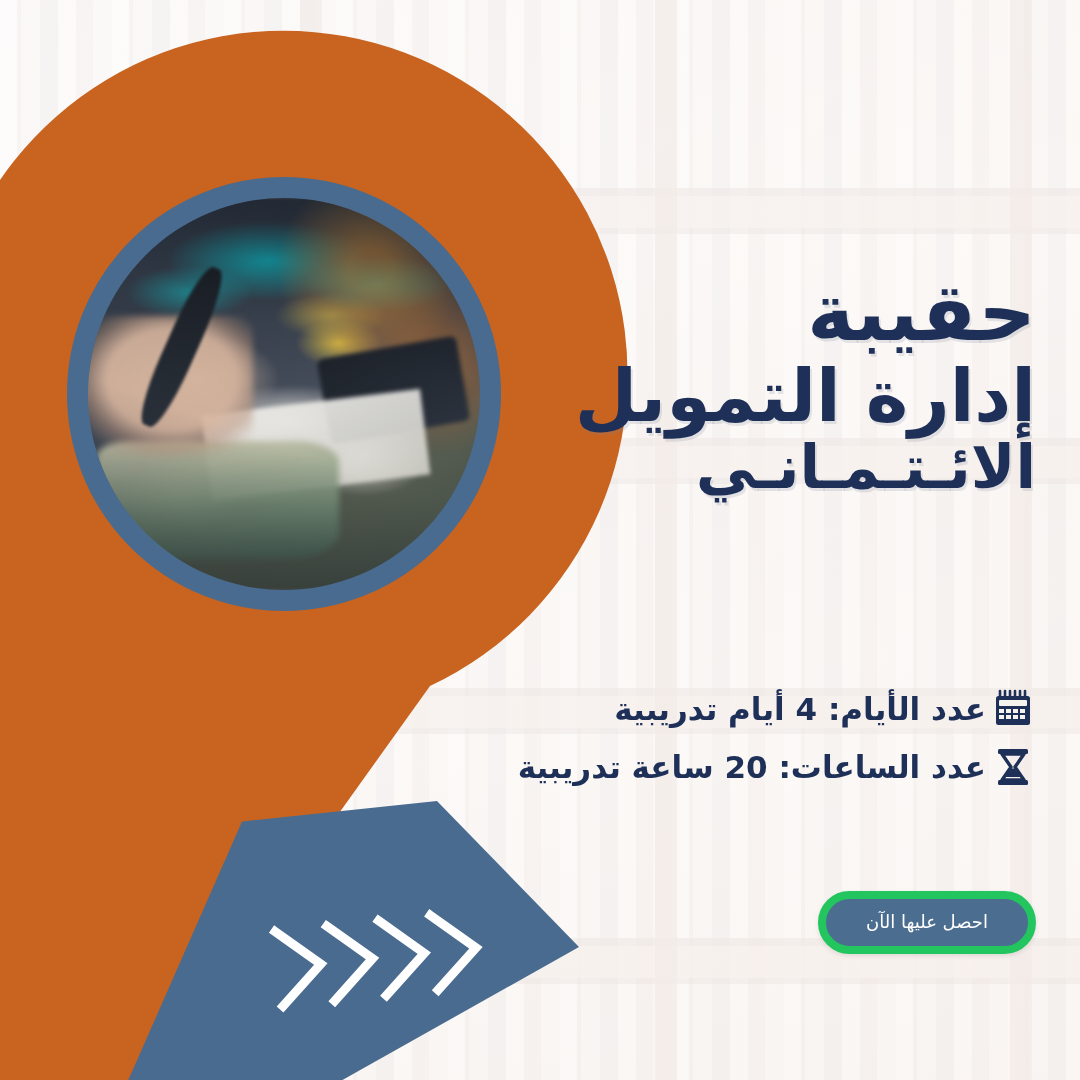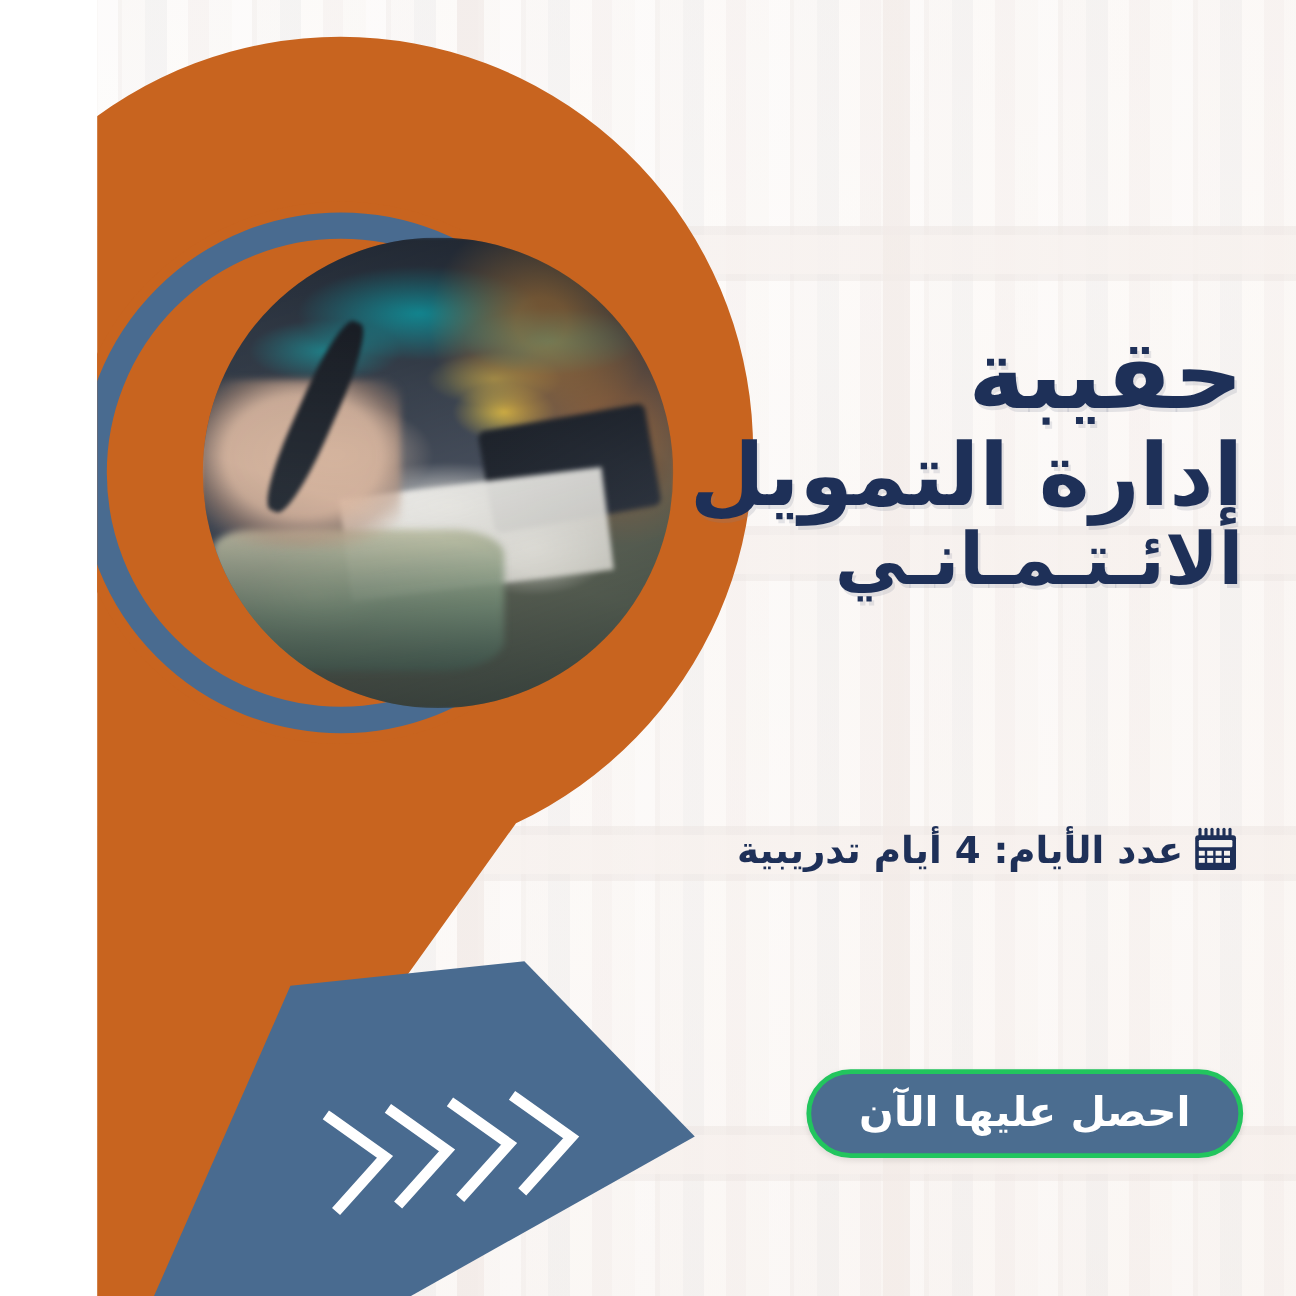"حقيبة" #poster { width: 999px -> 1080px }
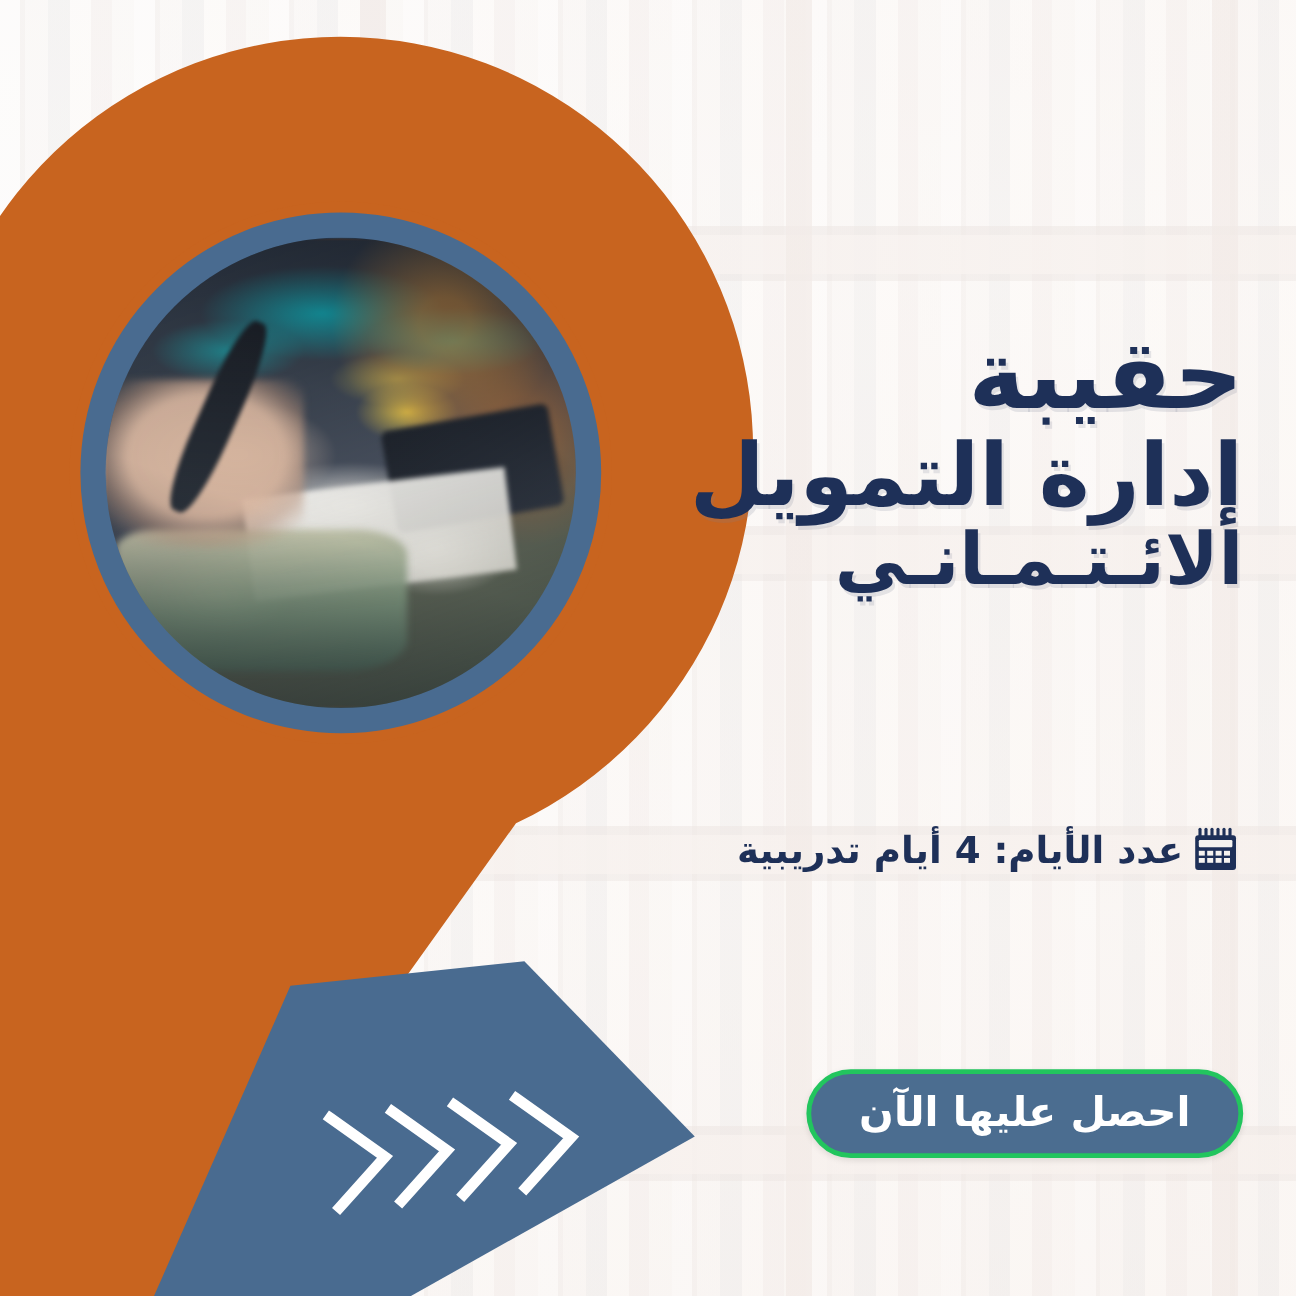"عدد الساعات: 20 ساعة تدريبية" div.info-row { html: none -> <div> <div> <svg> <rect></rect> <rect></rect> <path></path> <path></path> </svg> </div> <div>عدد الساعات: 20 ساعة تدريبية</div> </div> }
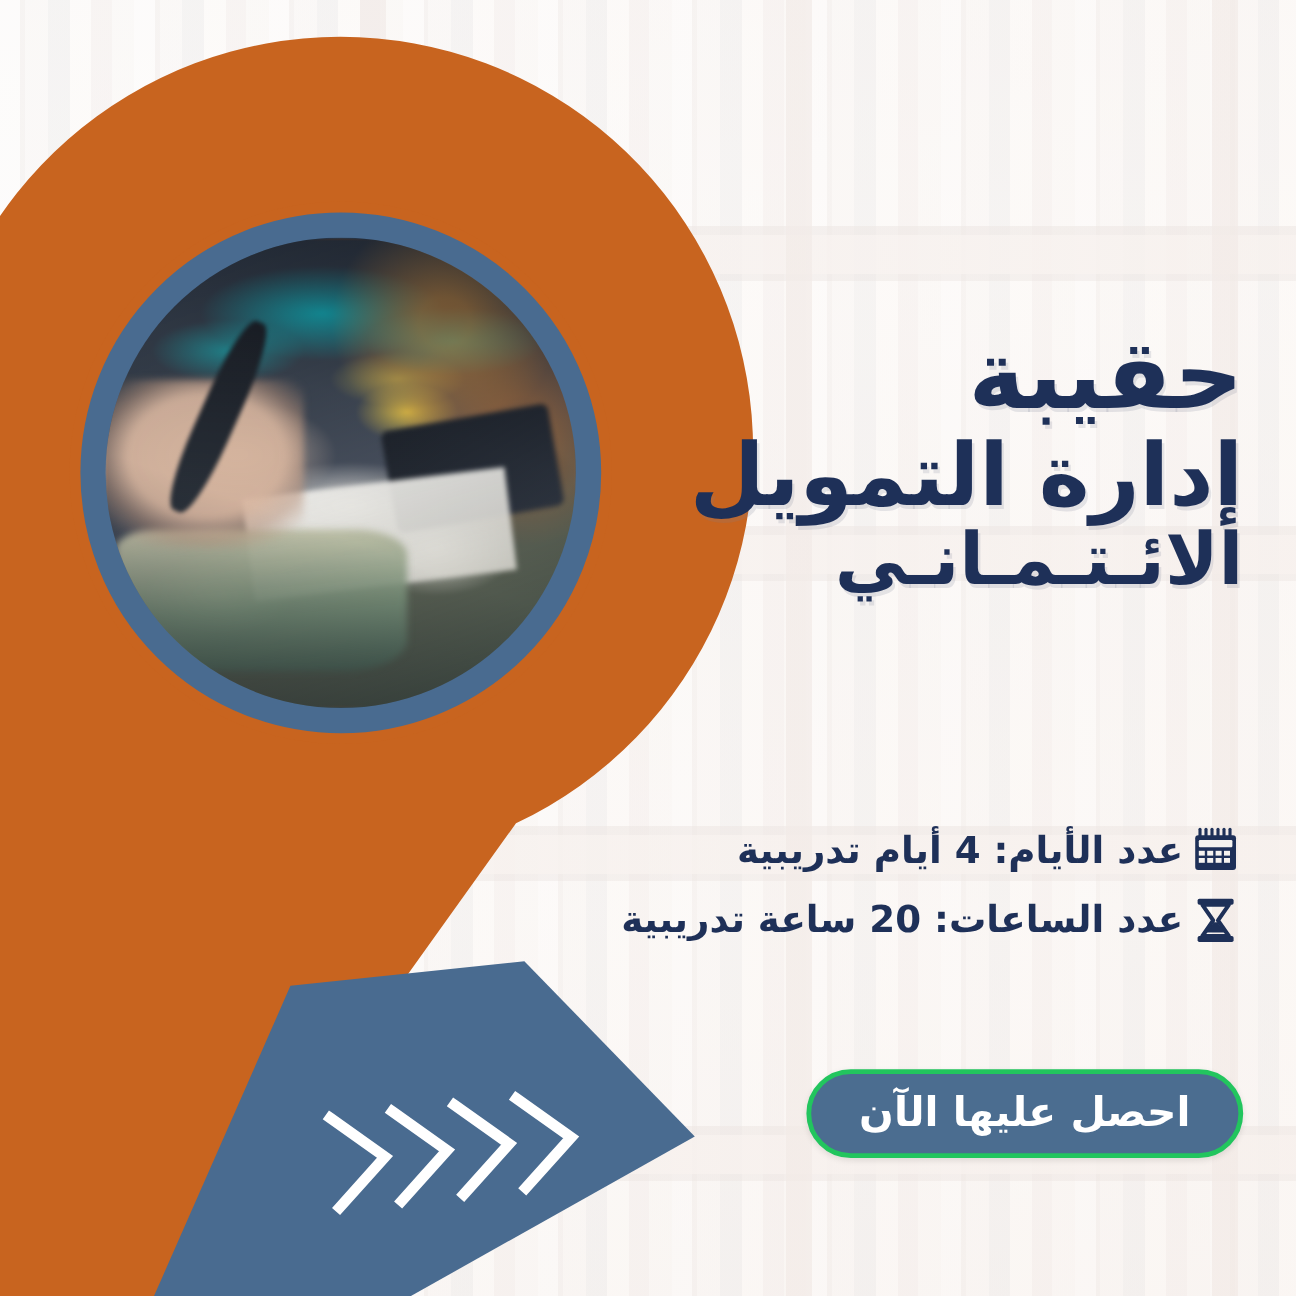"احصل عليها الآن" .cta { border: 4px solid #22c55e -> 8px solid #22c55e; font-size: 34px -> 18px; font-weight: 700 -> 400 }
